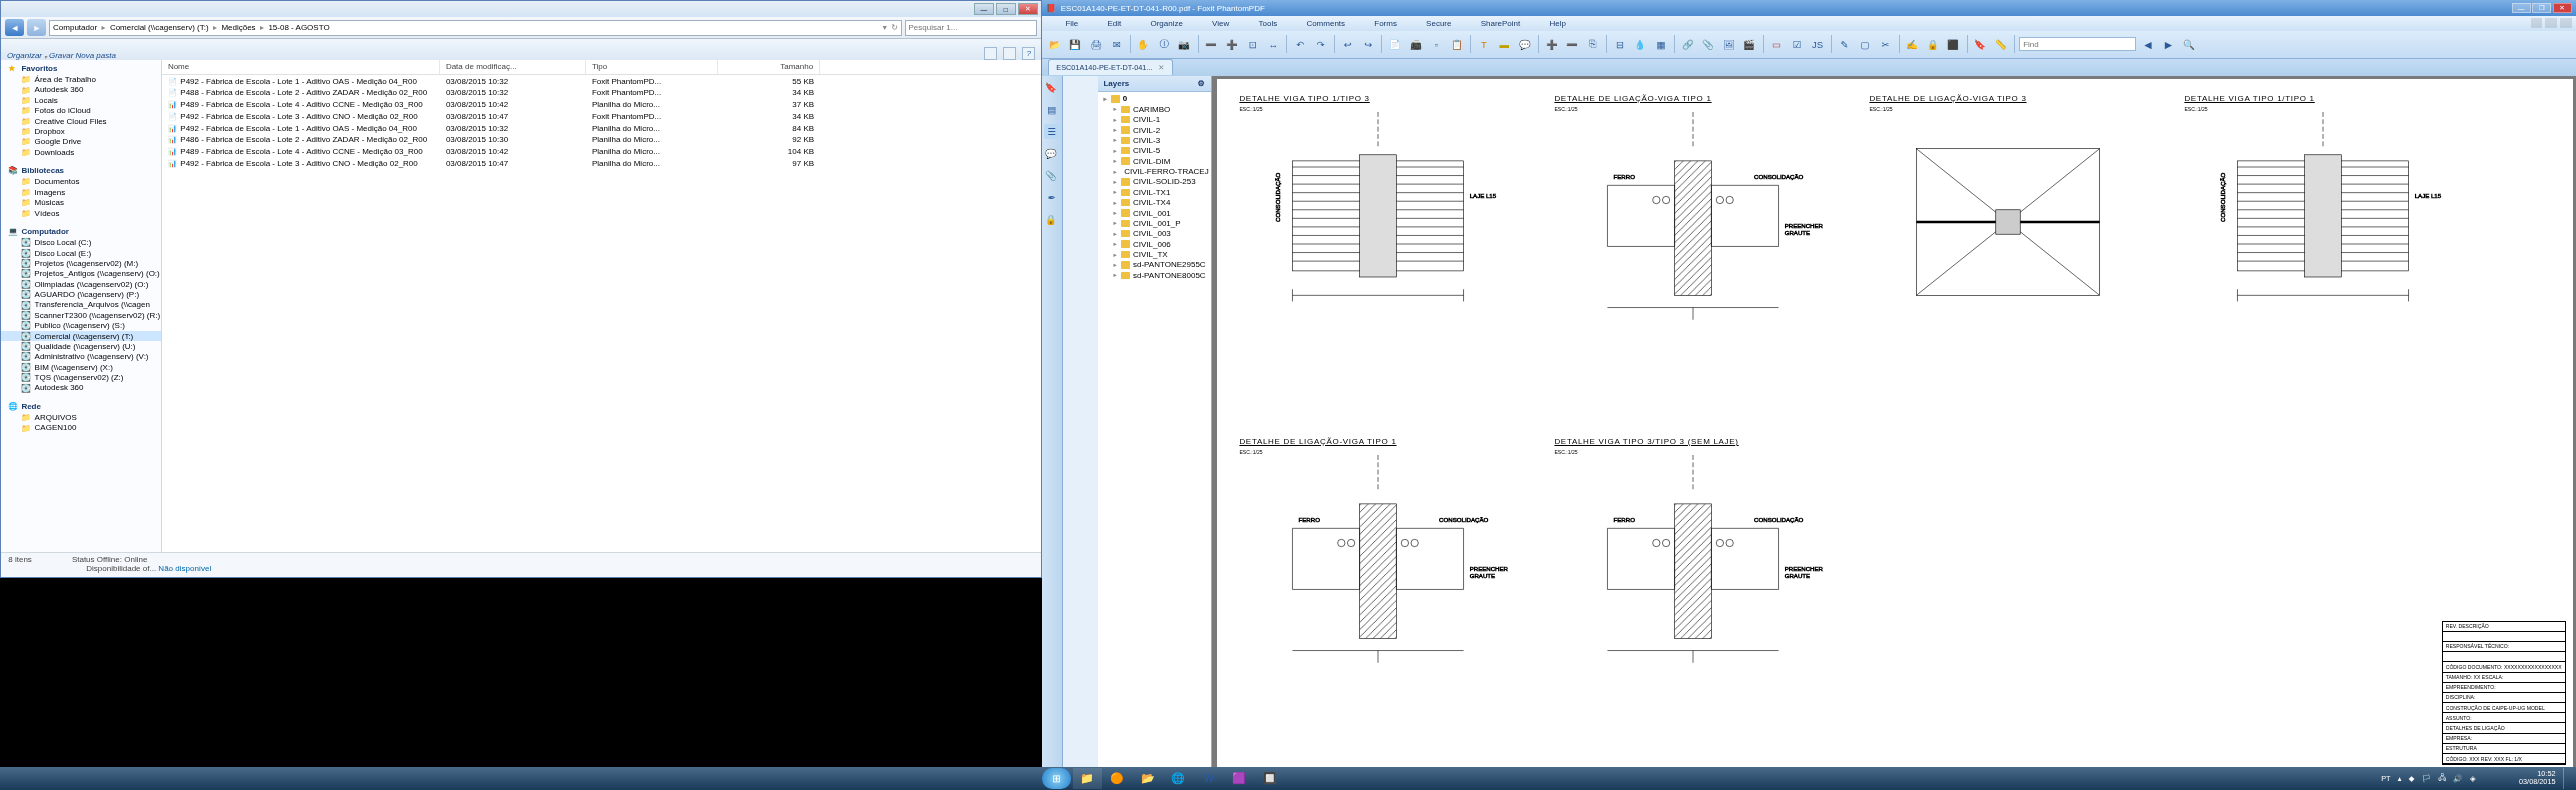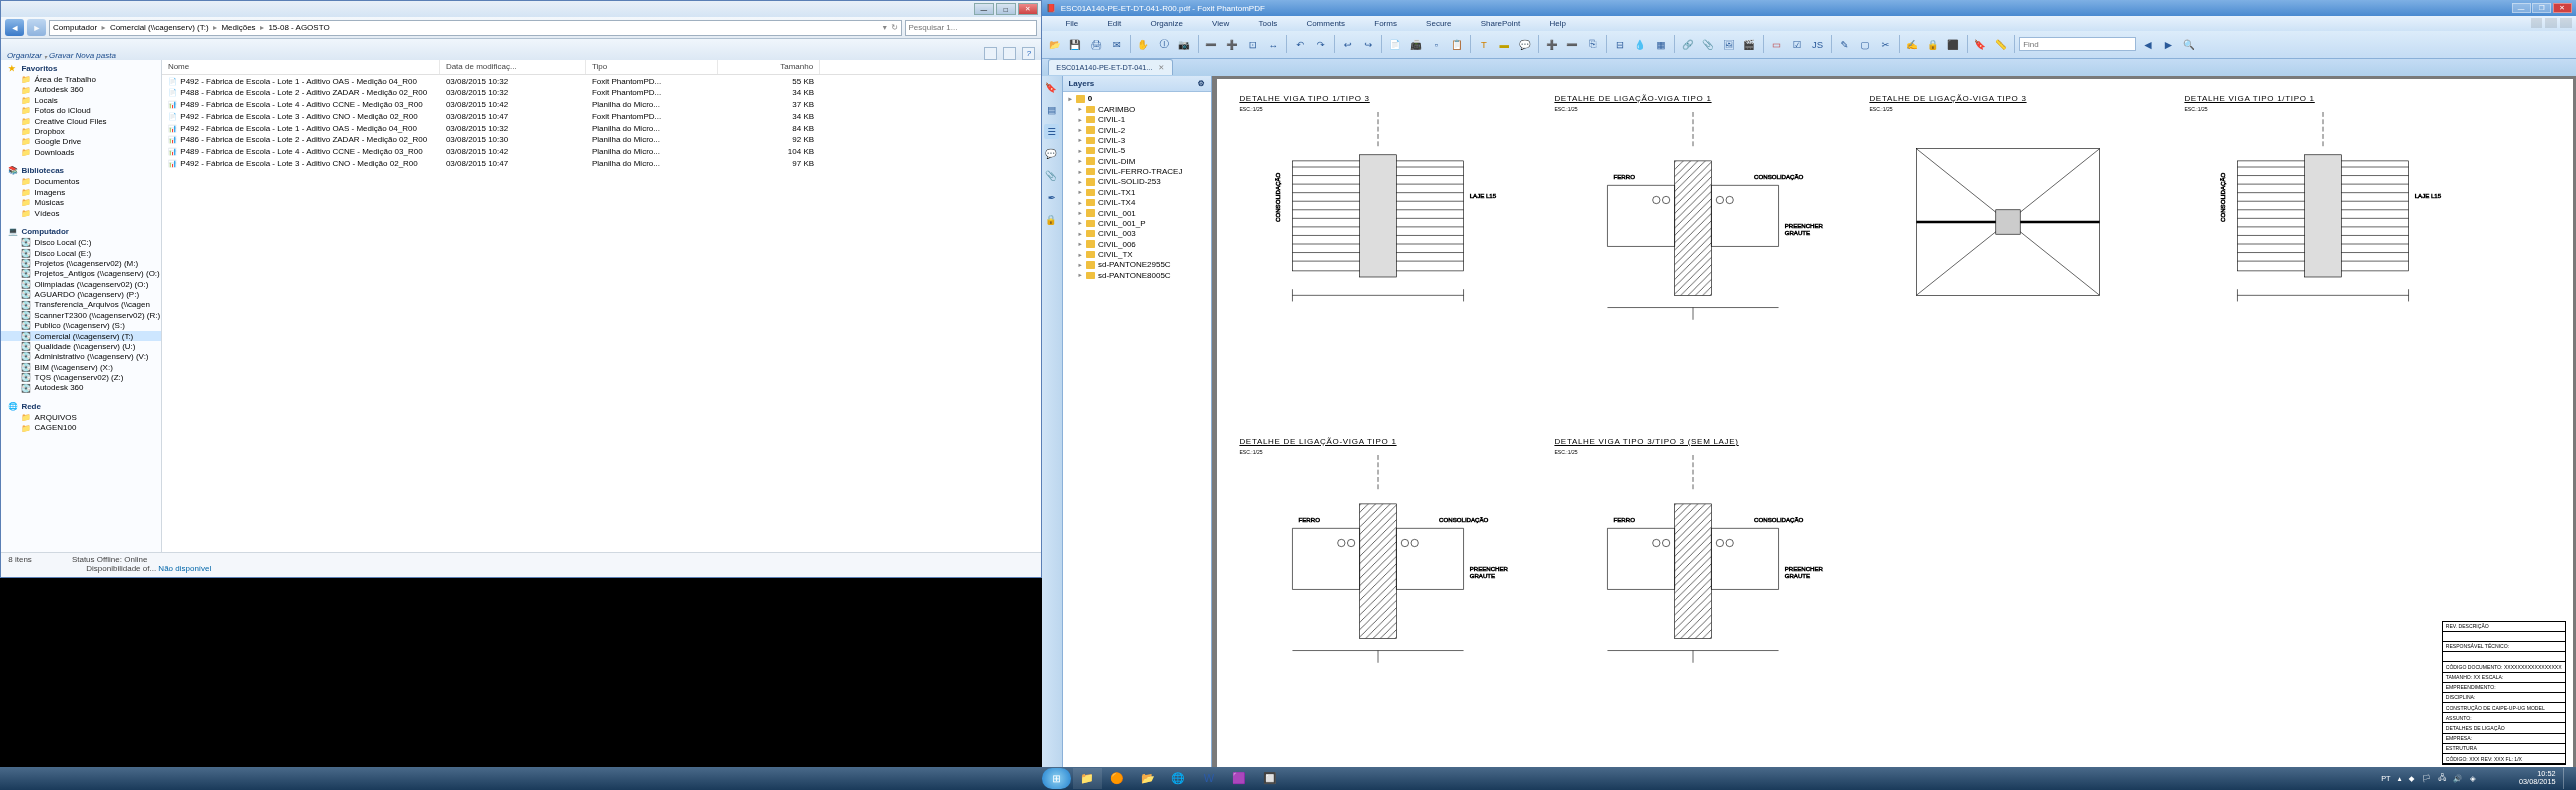"Layers" .layers-panel { padding-left: none -> 35px }
